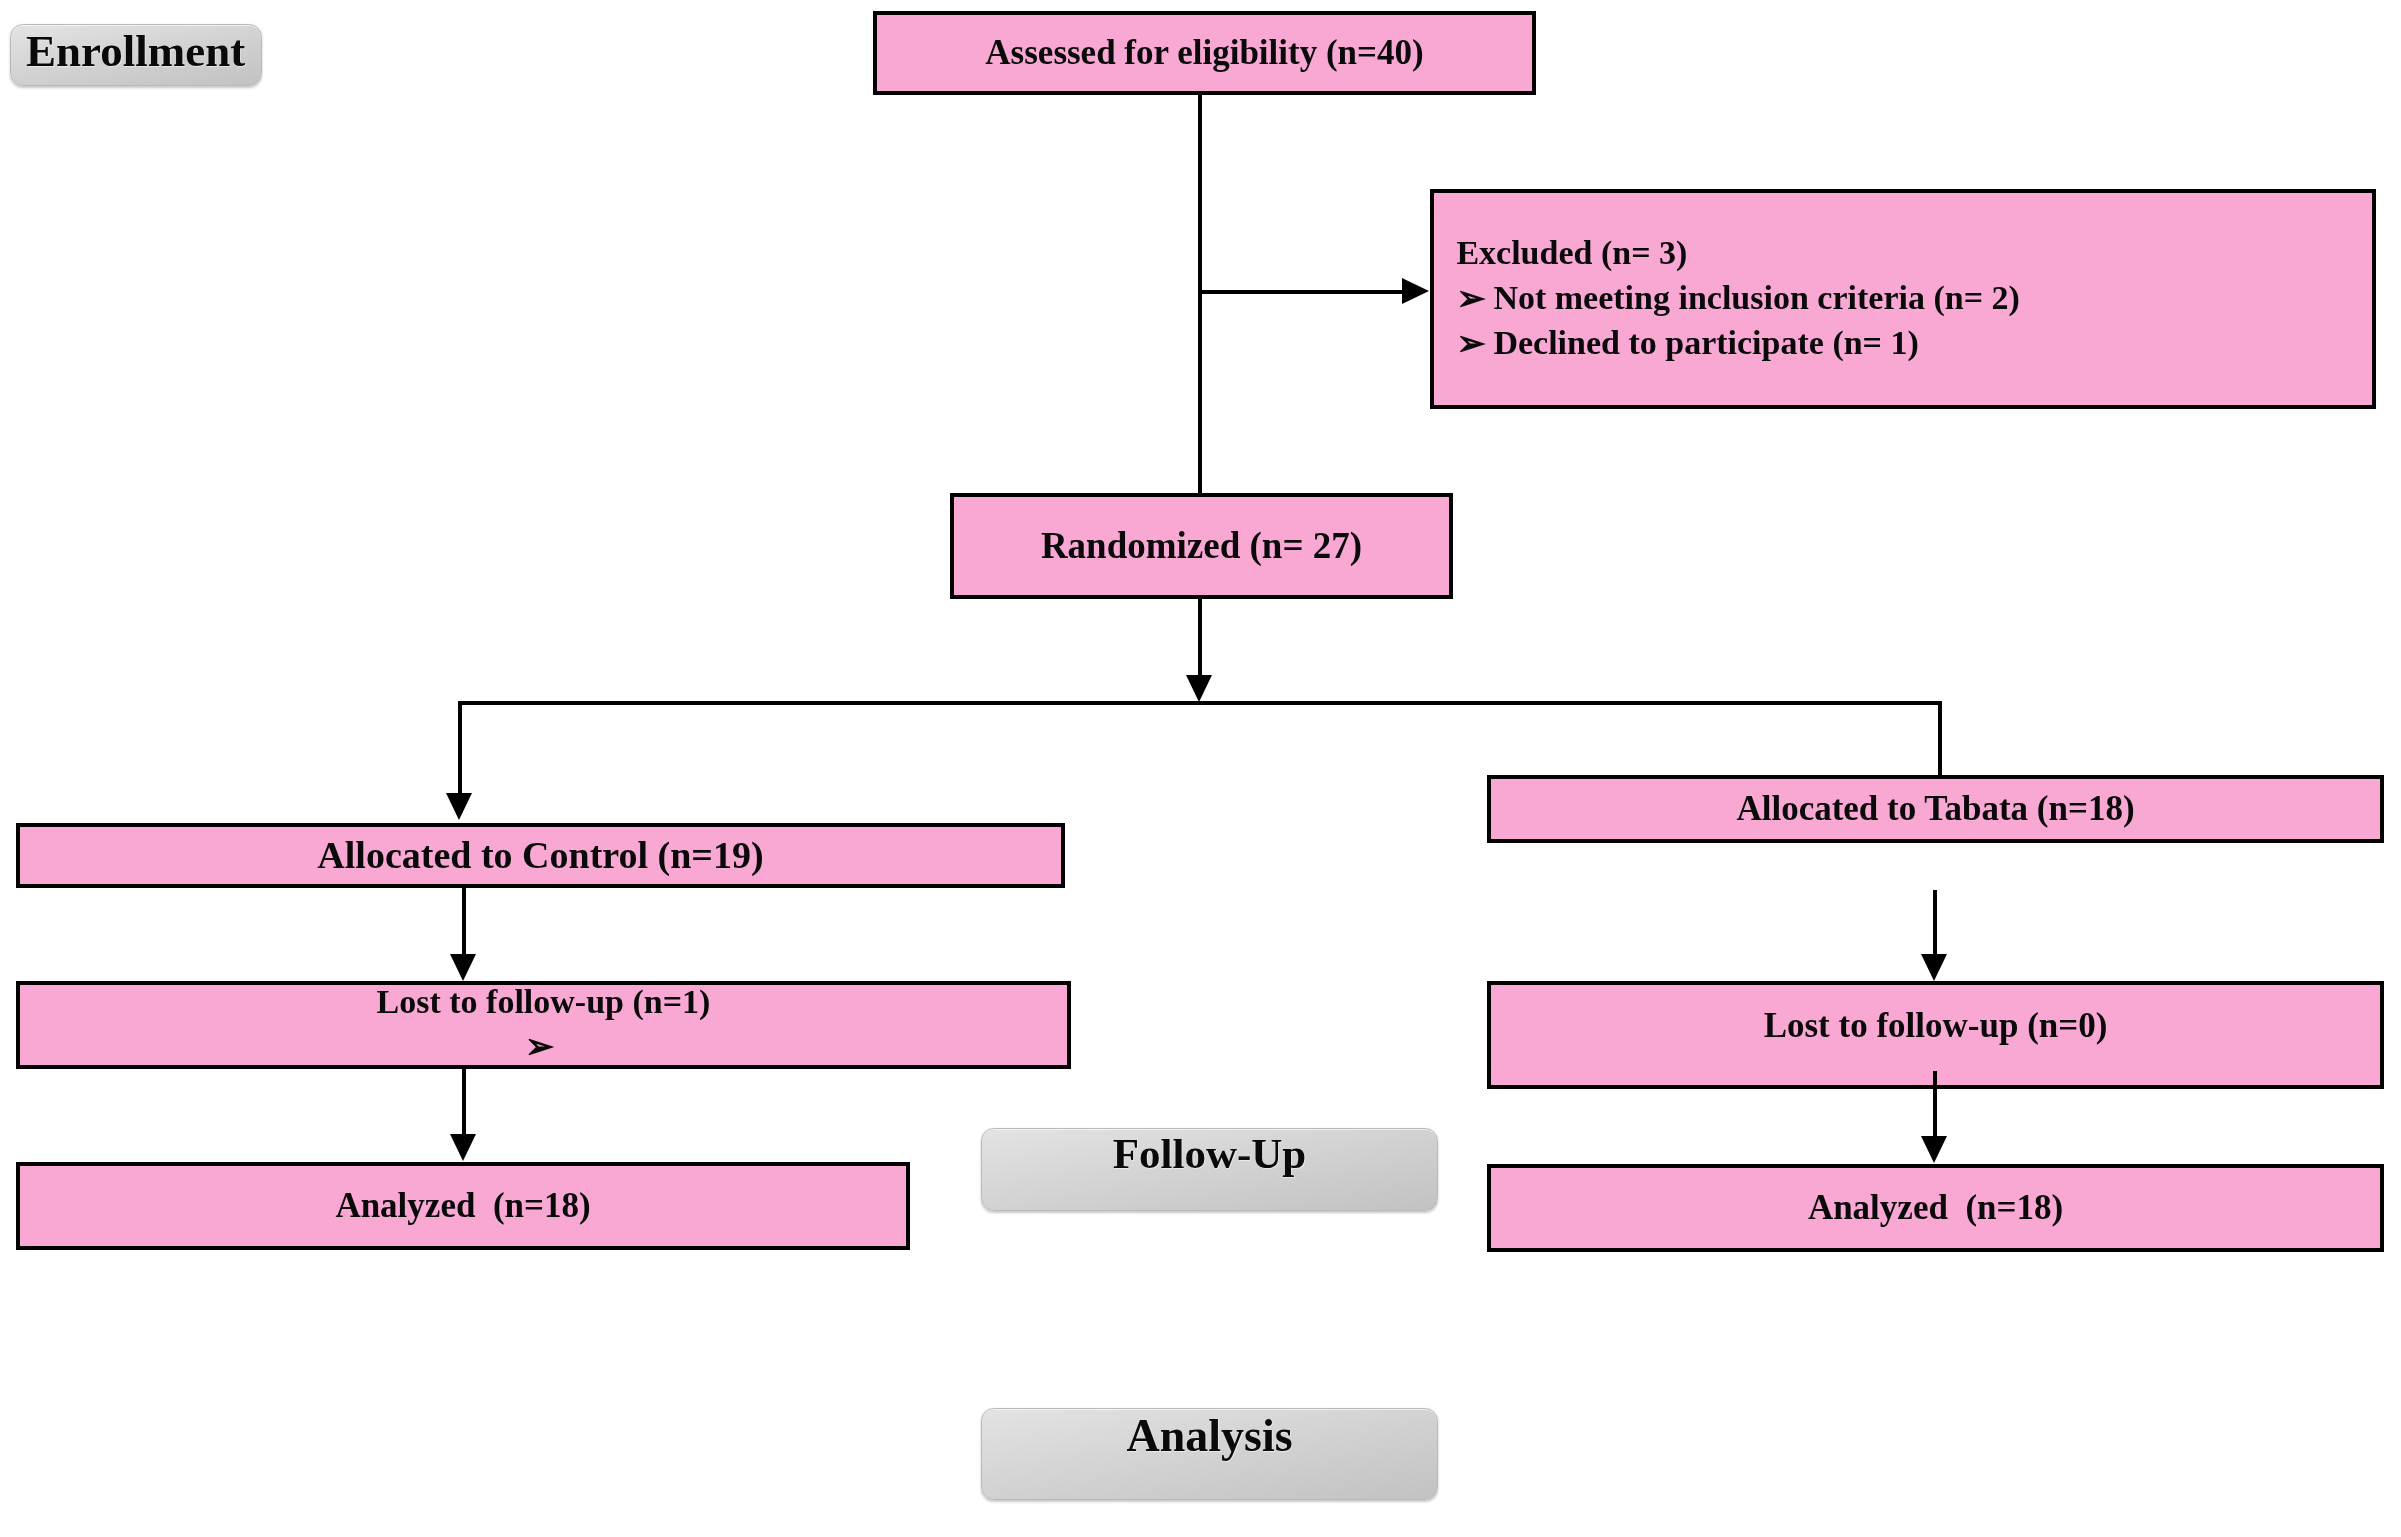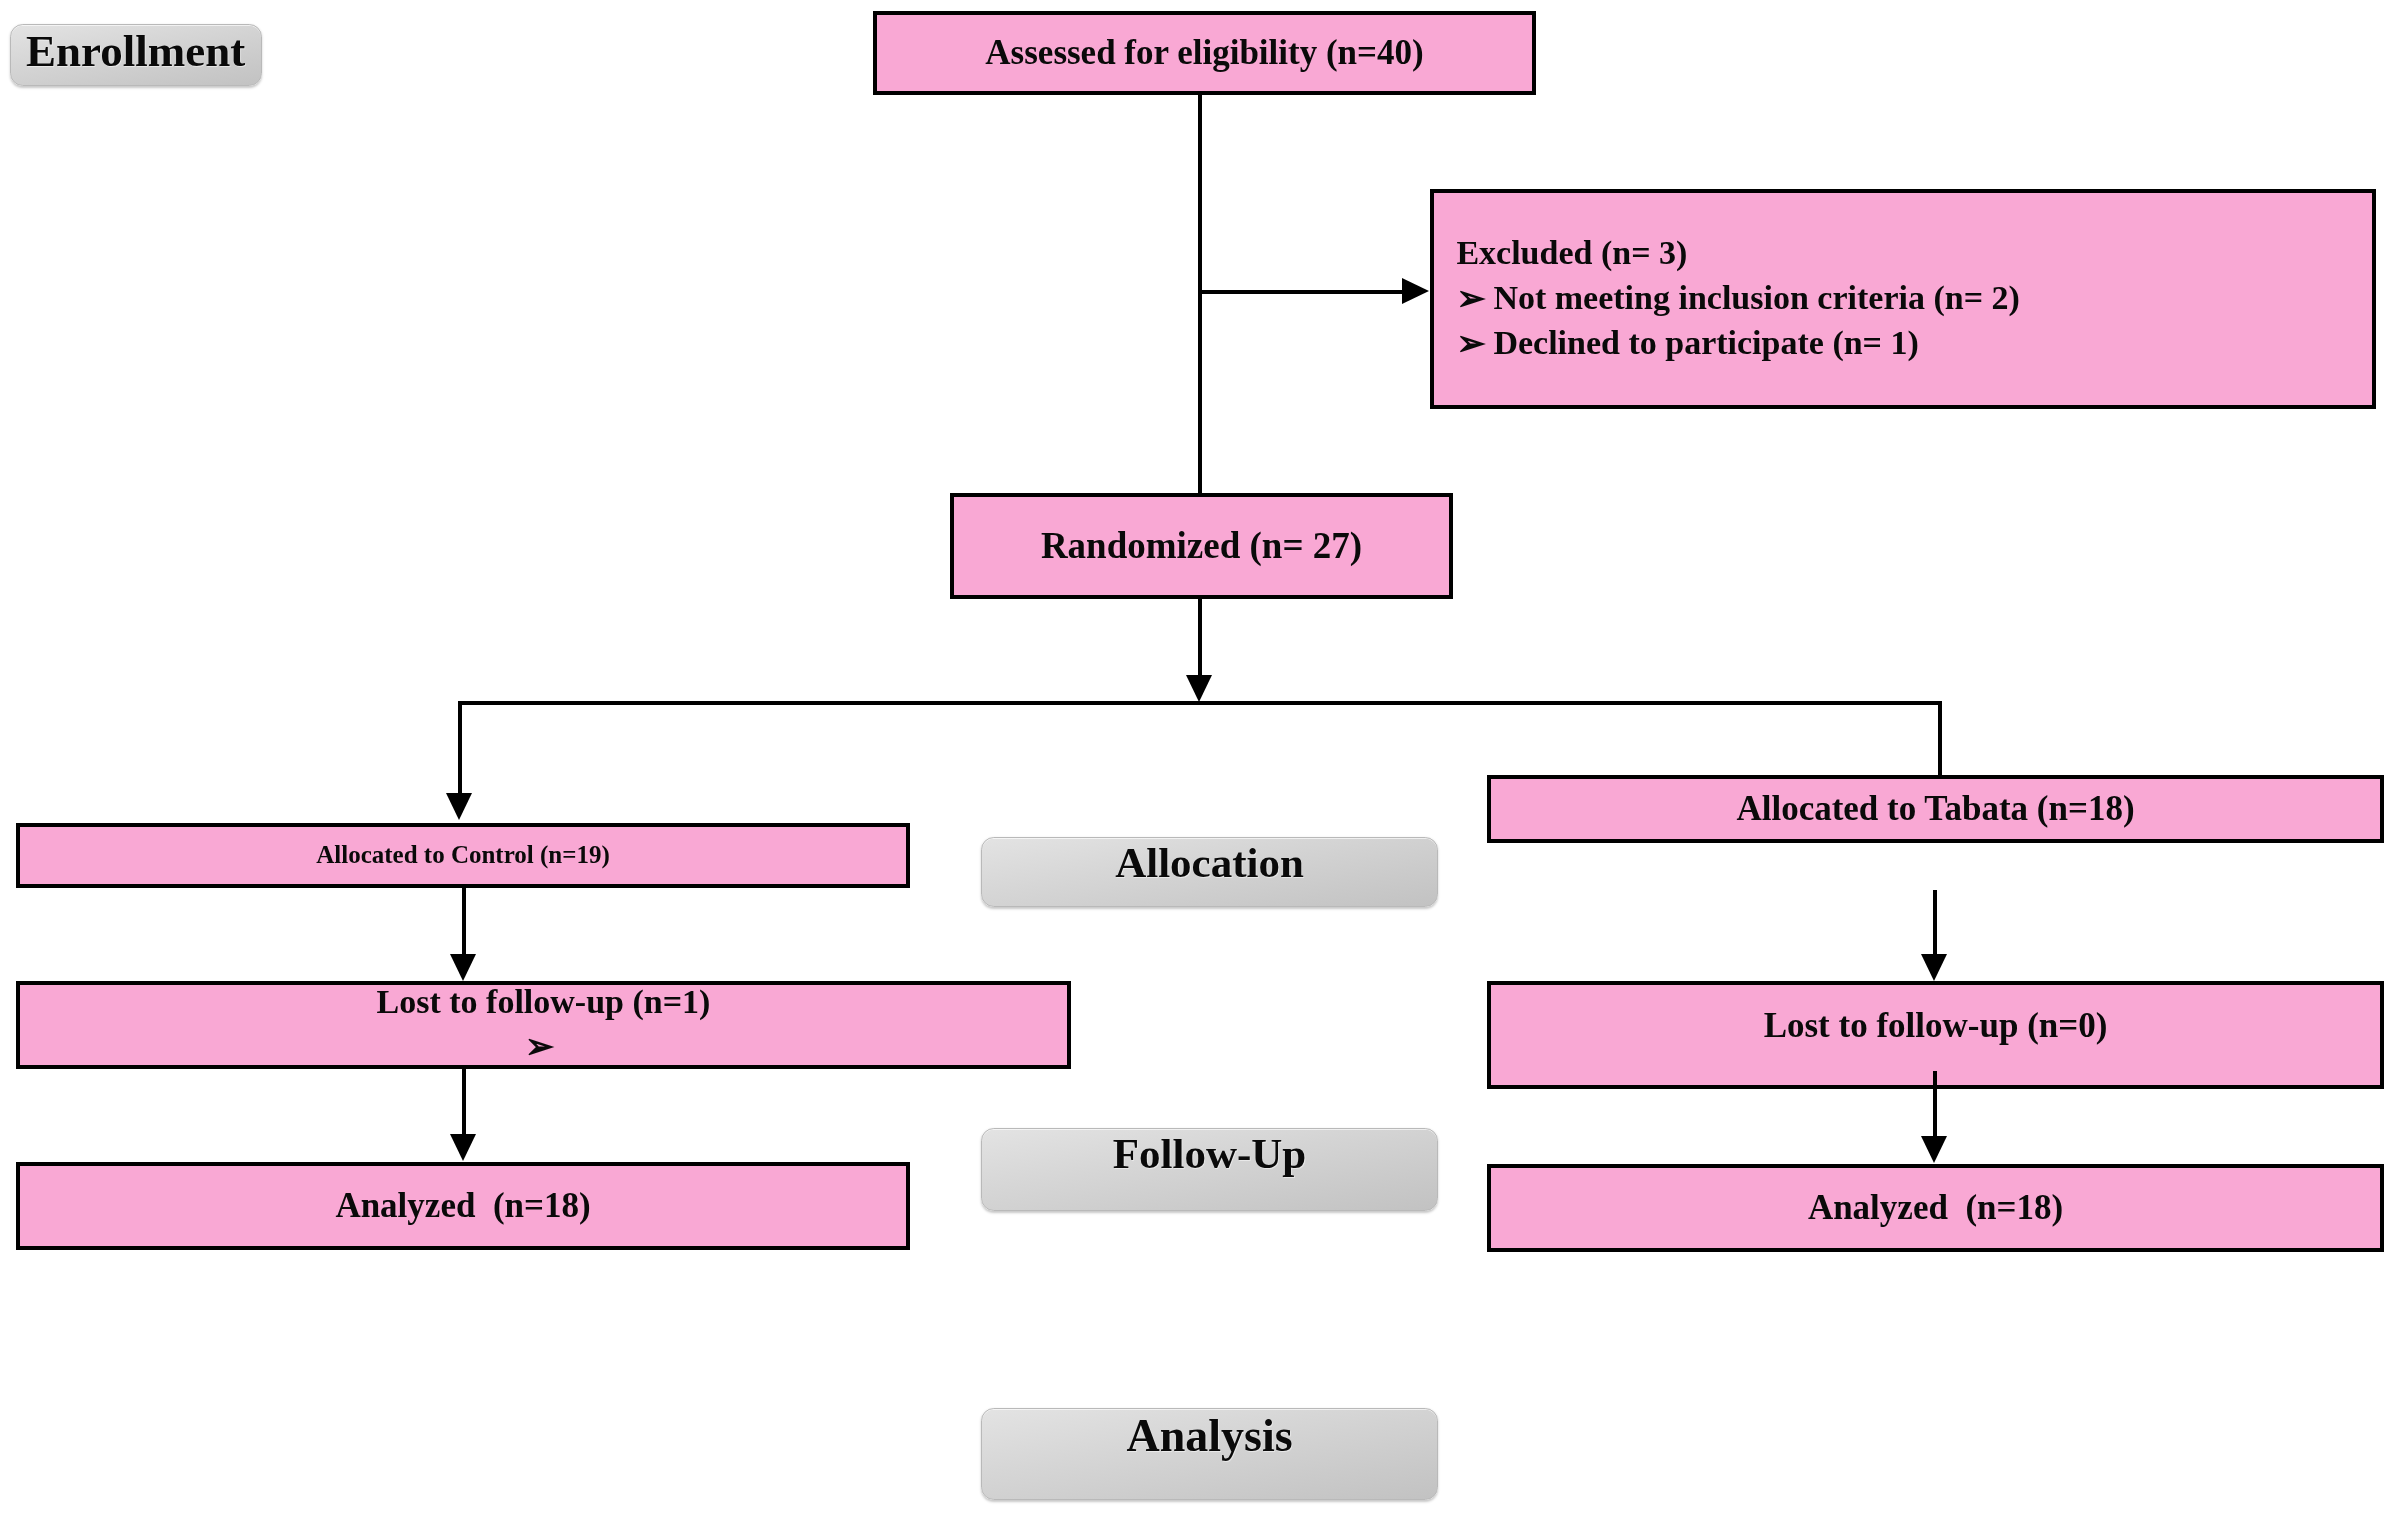"Allocated to Control (n=19)" div.box { font-size: 25px -> 38px; width: 894px -> 1049px }
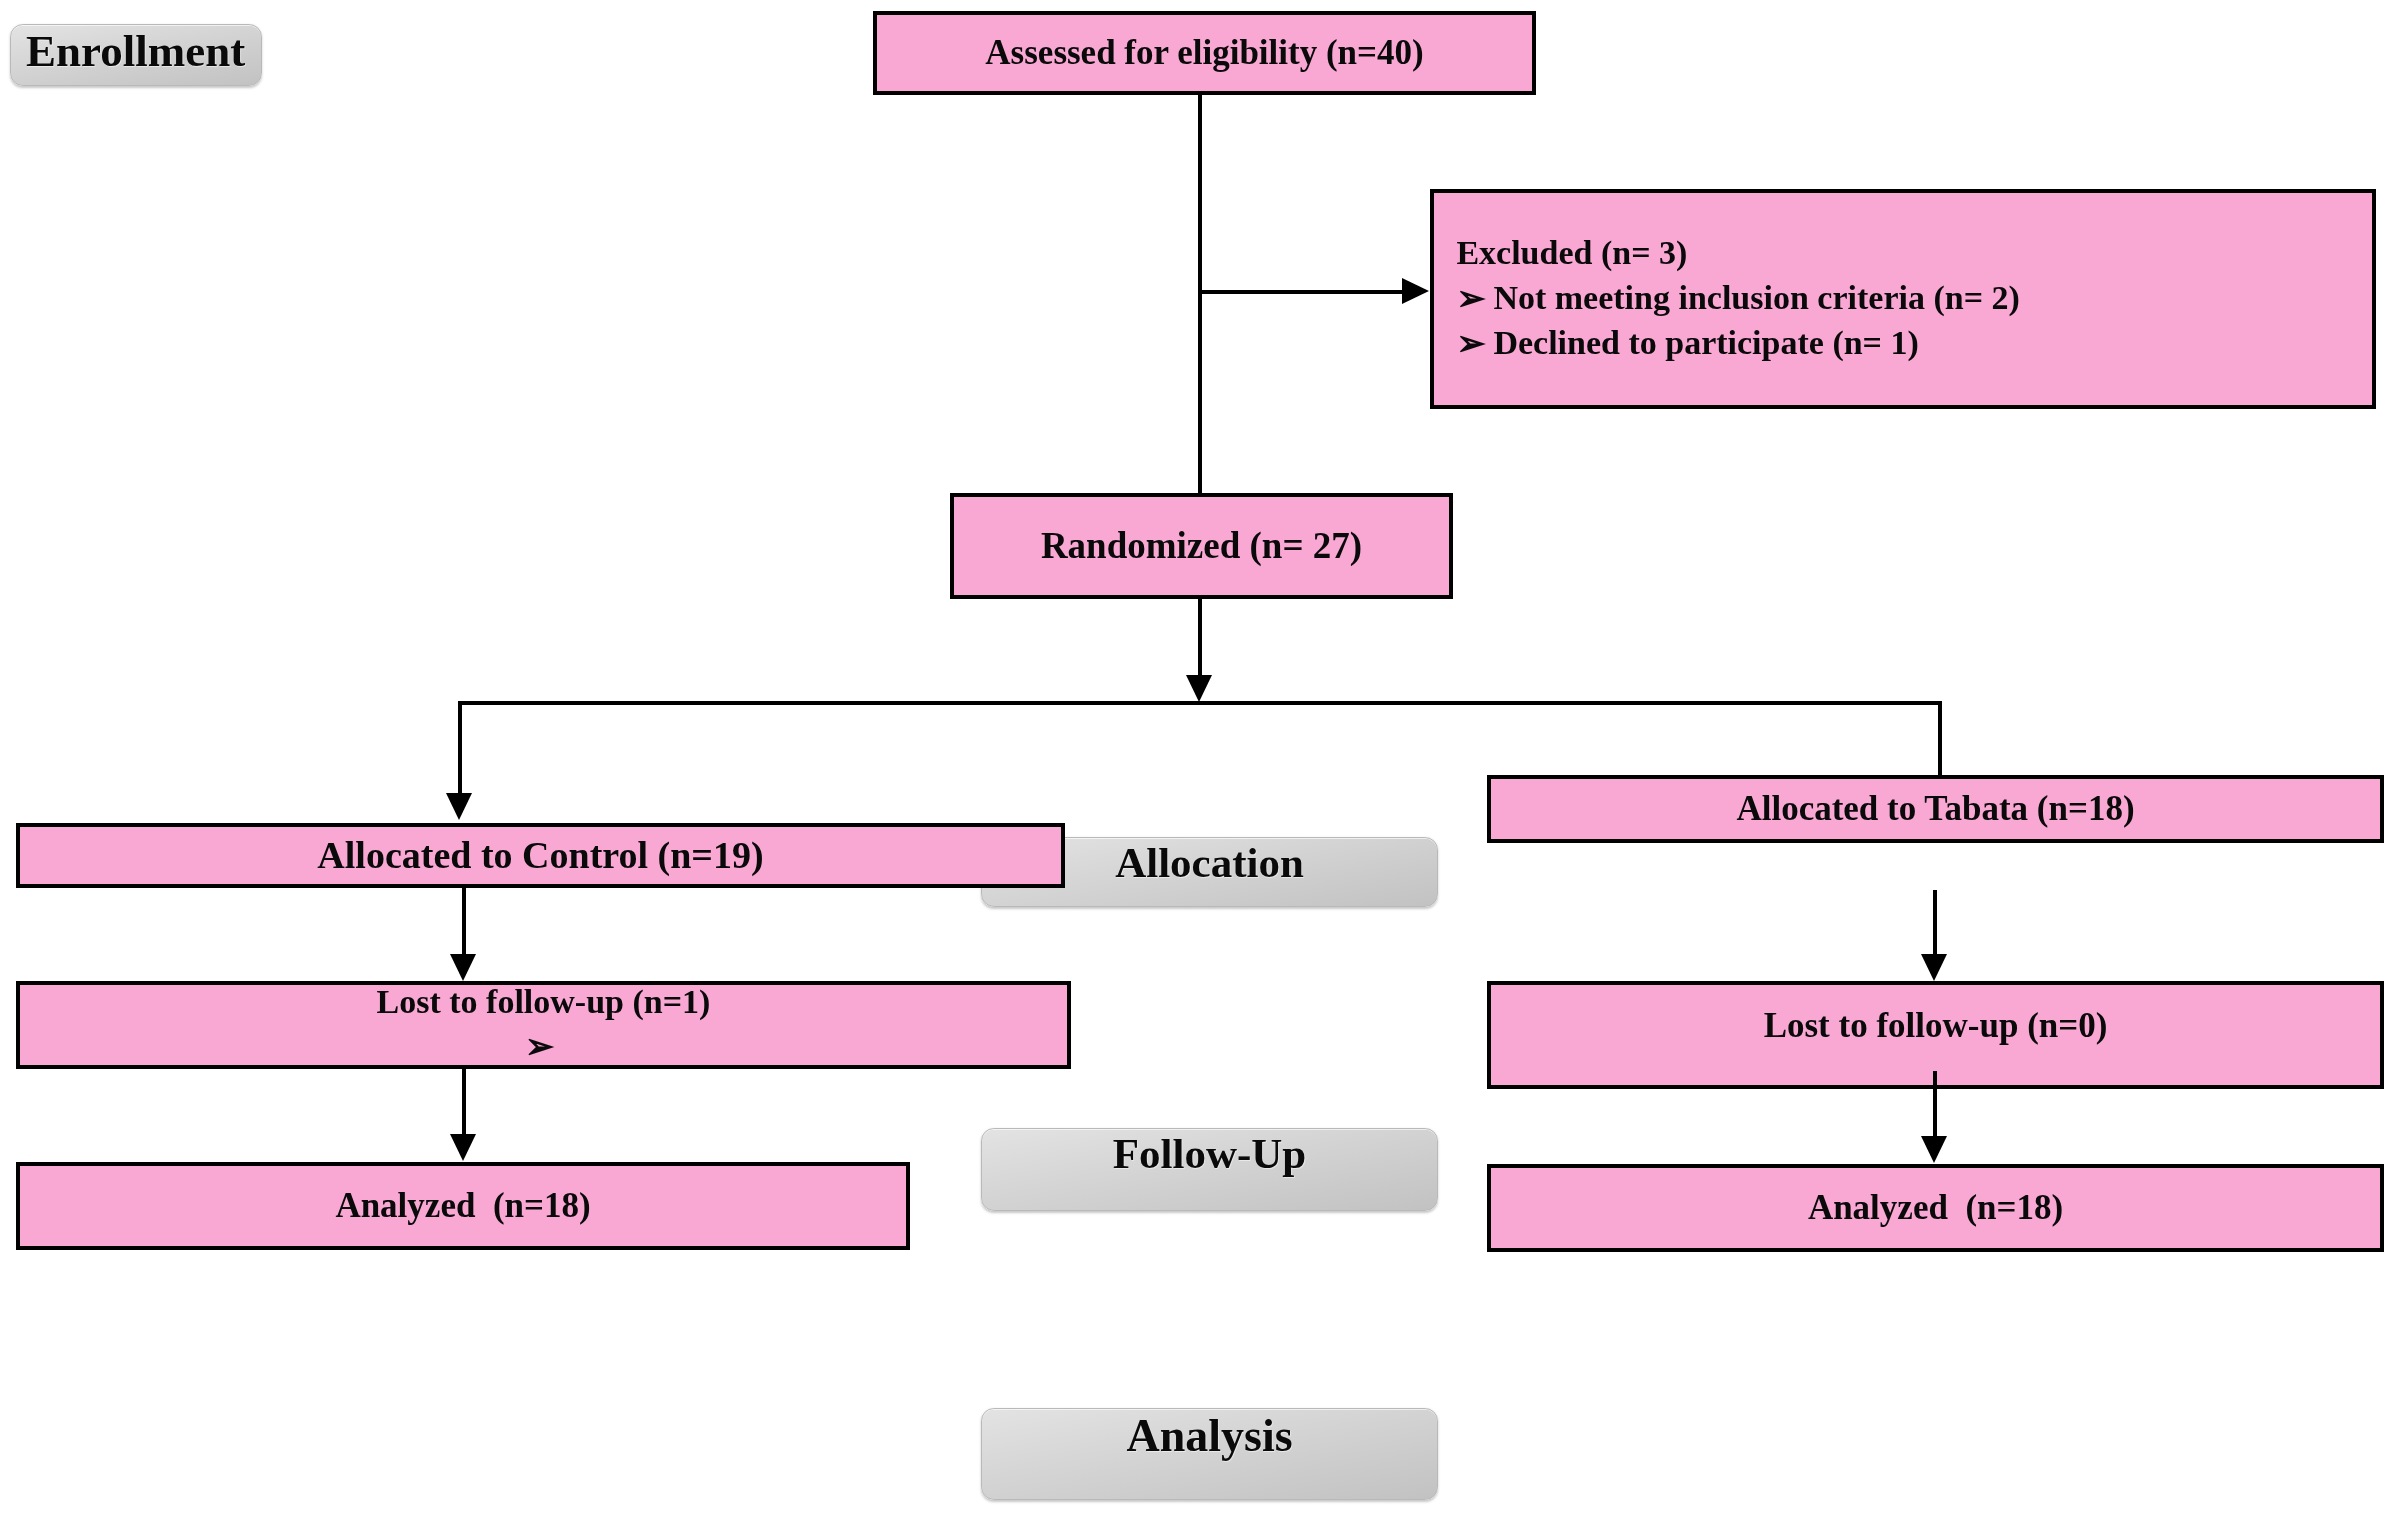"Allocation" div.stage { html: <div> <span>Allocation</span> </div> -> none }
